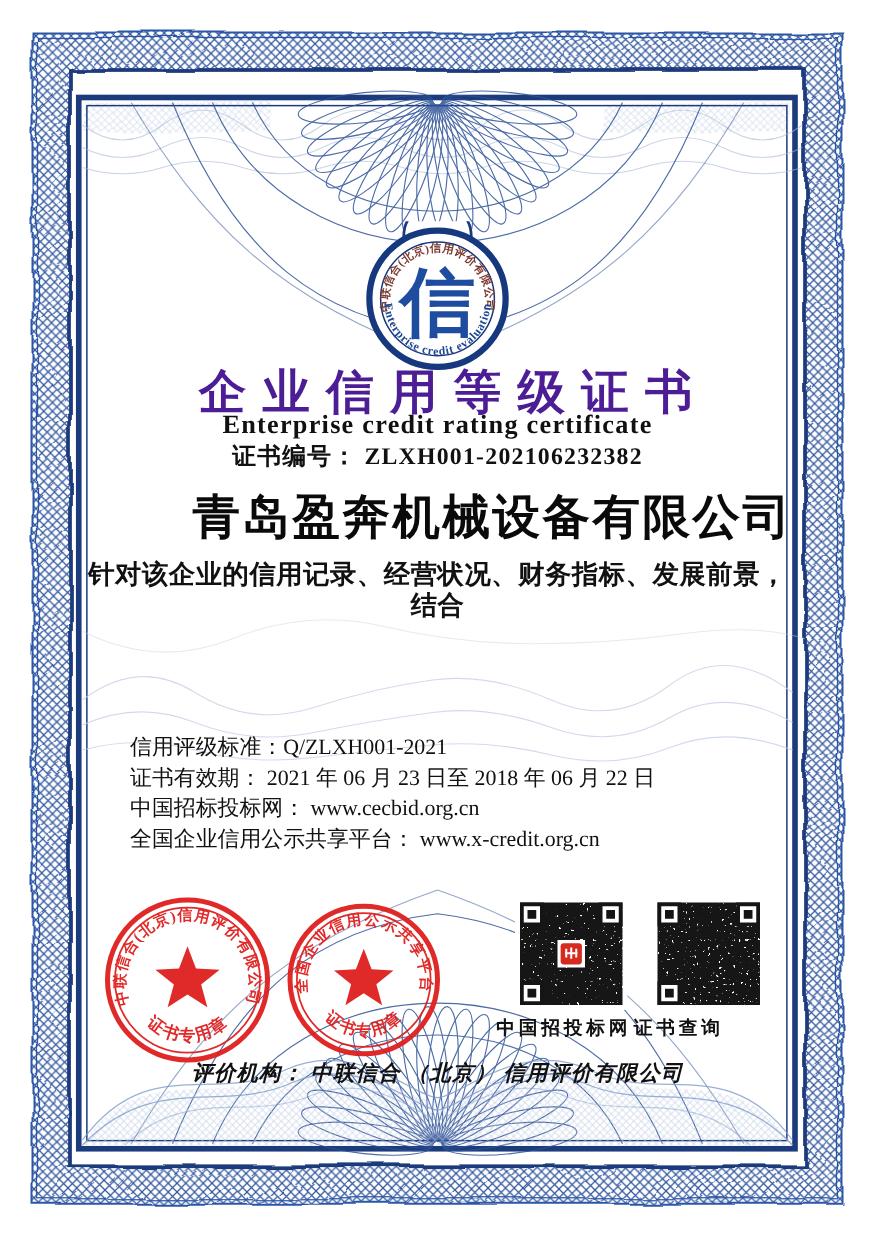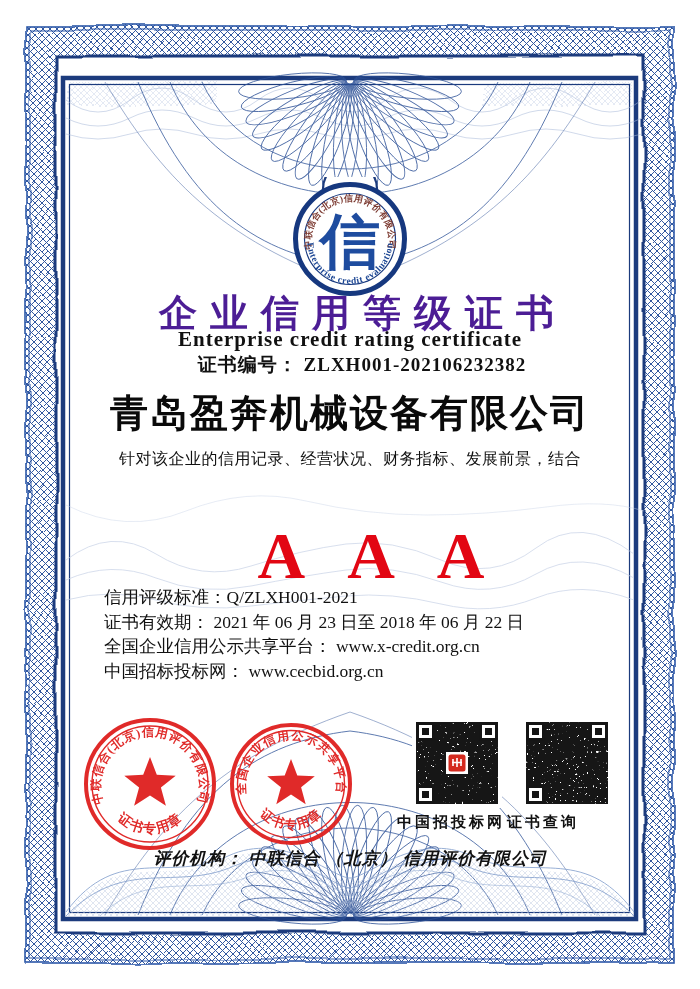"证书编号： ZLXH001-202106232382" .certno { margin-left: 12px -> none }
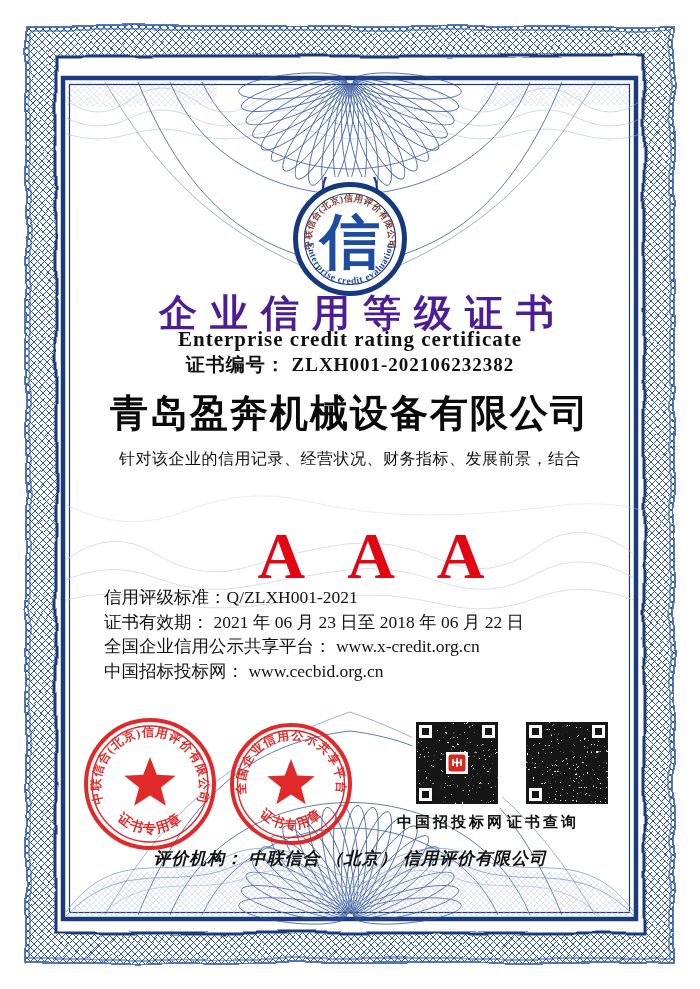"青岛盈奔机械设备有限公司" .company { text-align: none -> right }
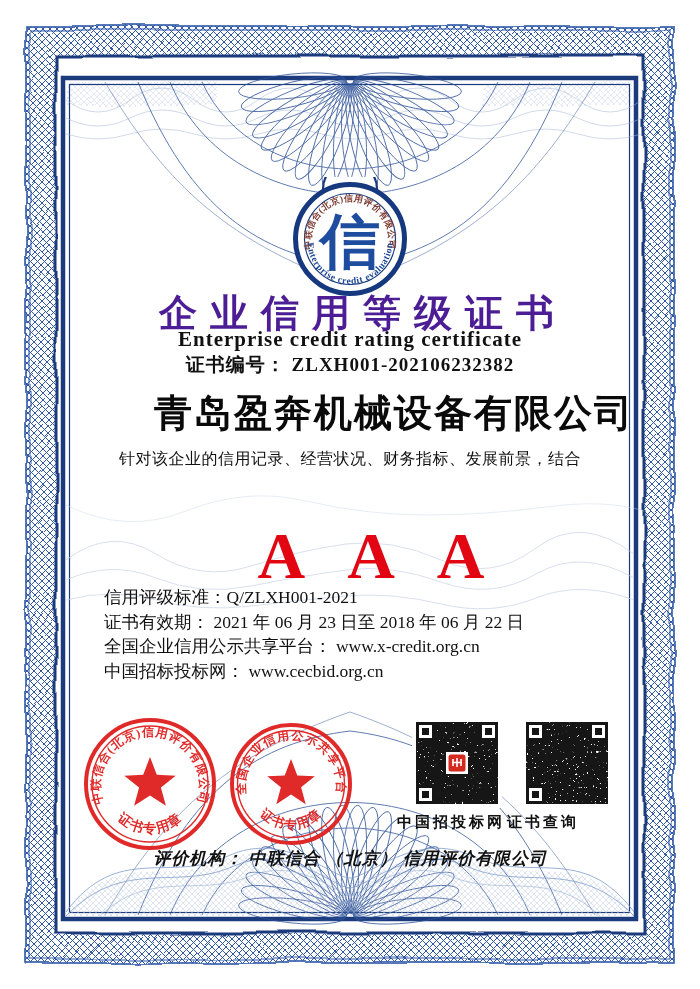"针对该企业的信用记录、经营状况、财务指标、发展前景，结合" .statement { font-size: 16px -> 21px; font-weight: normal -> bold }
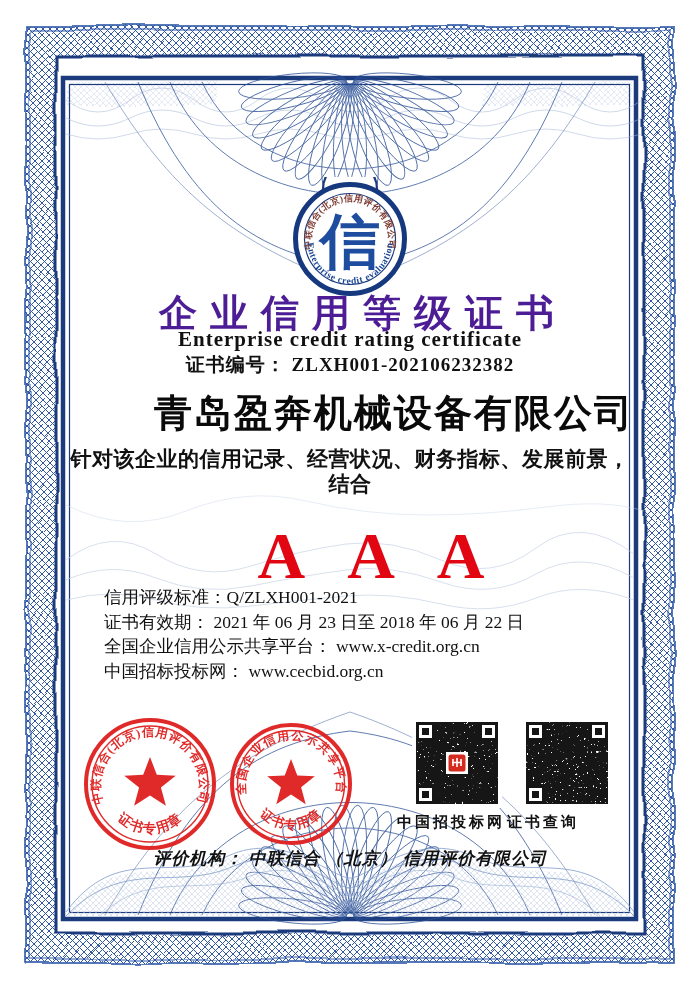"AAA" div.abs { html: <div>AAA</div> -> none }
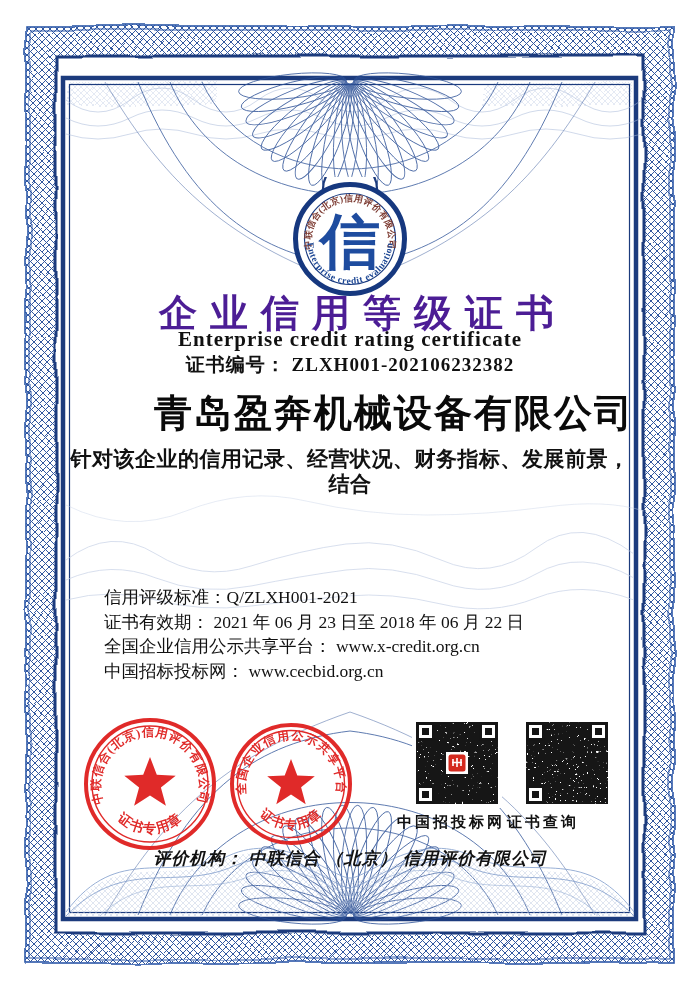"全国企业信用公示共享平台： www.x-credit.org.cn" div.row { order: before "中国招标投标网： www.cecbid.org.cn" -> after "中国招标投标网： www.cecbid.org.cn" }
